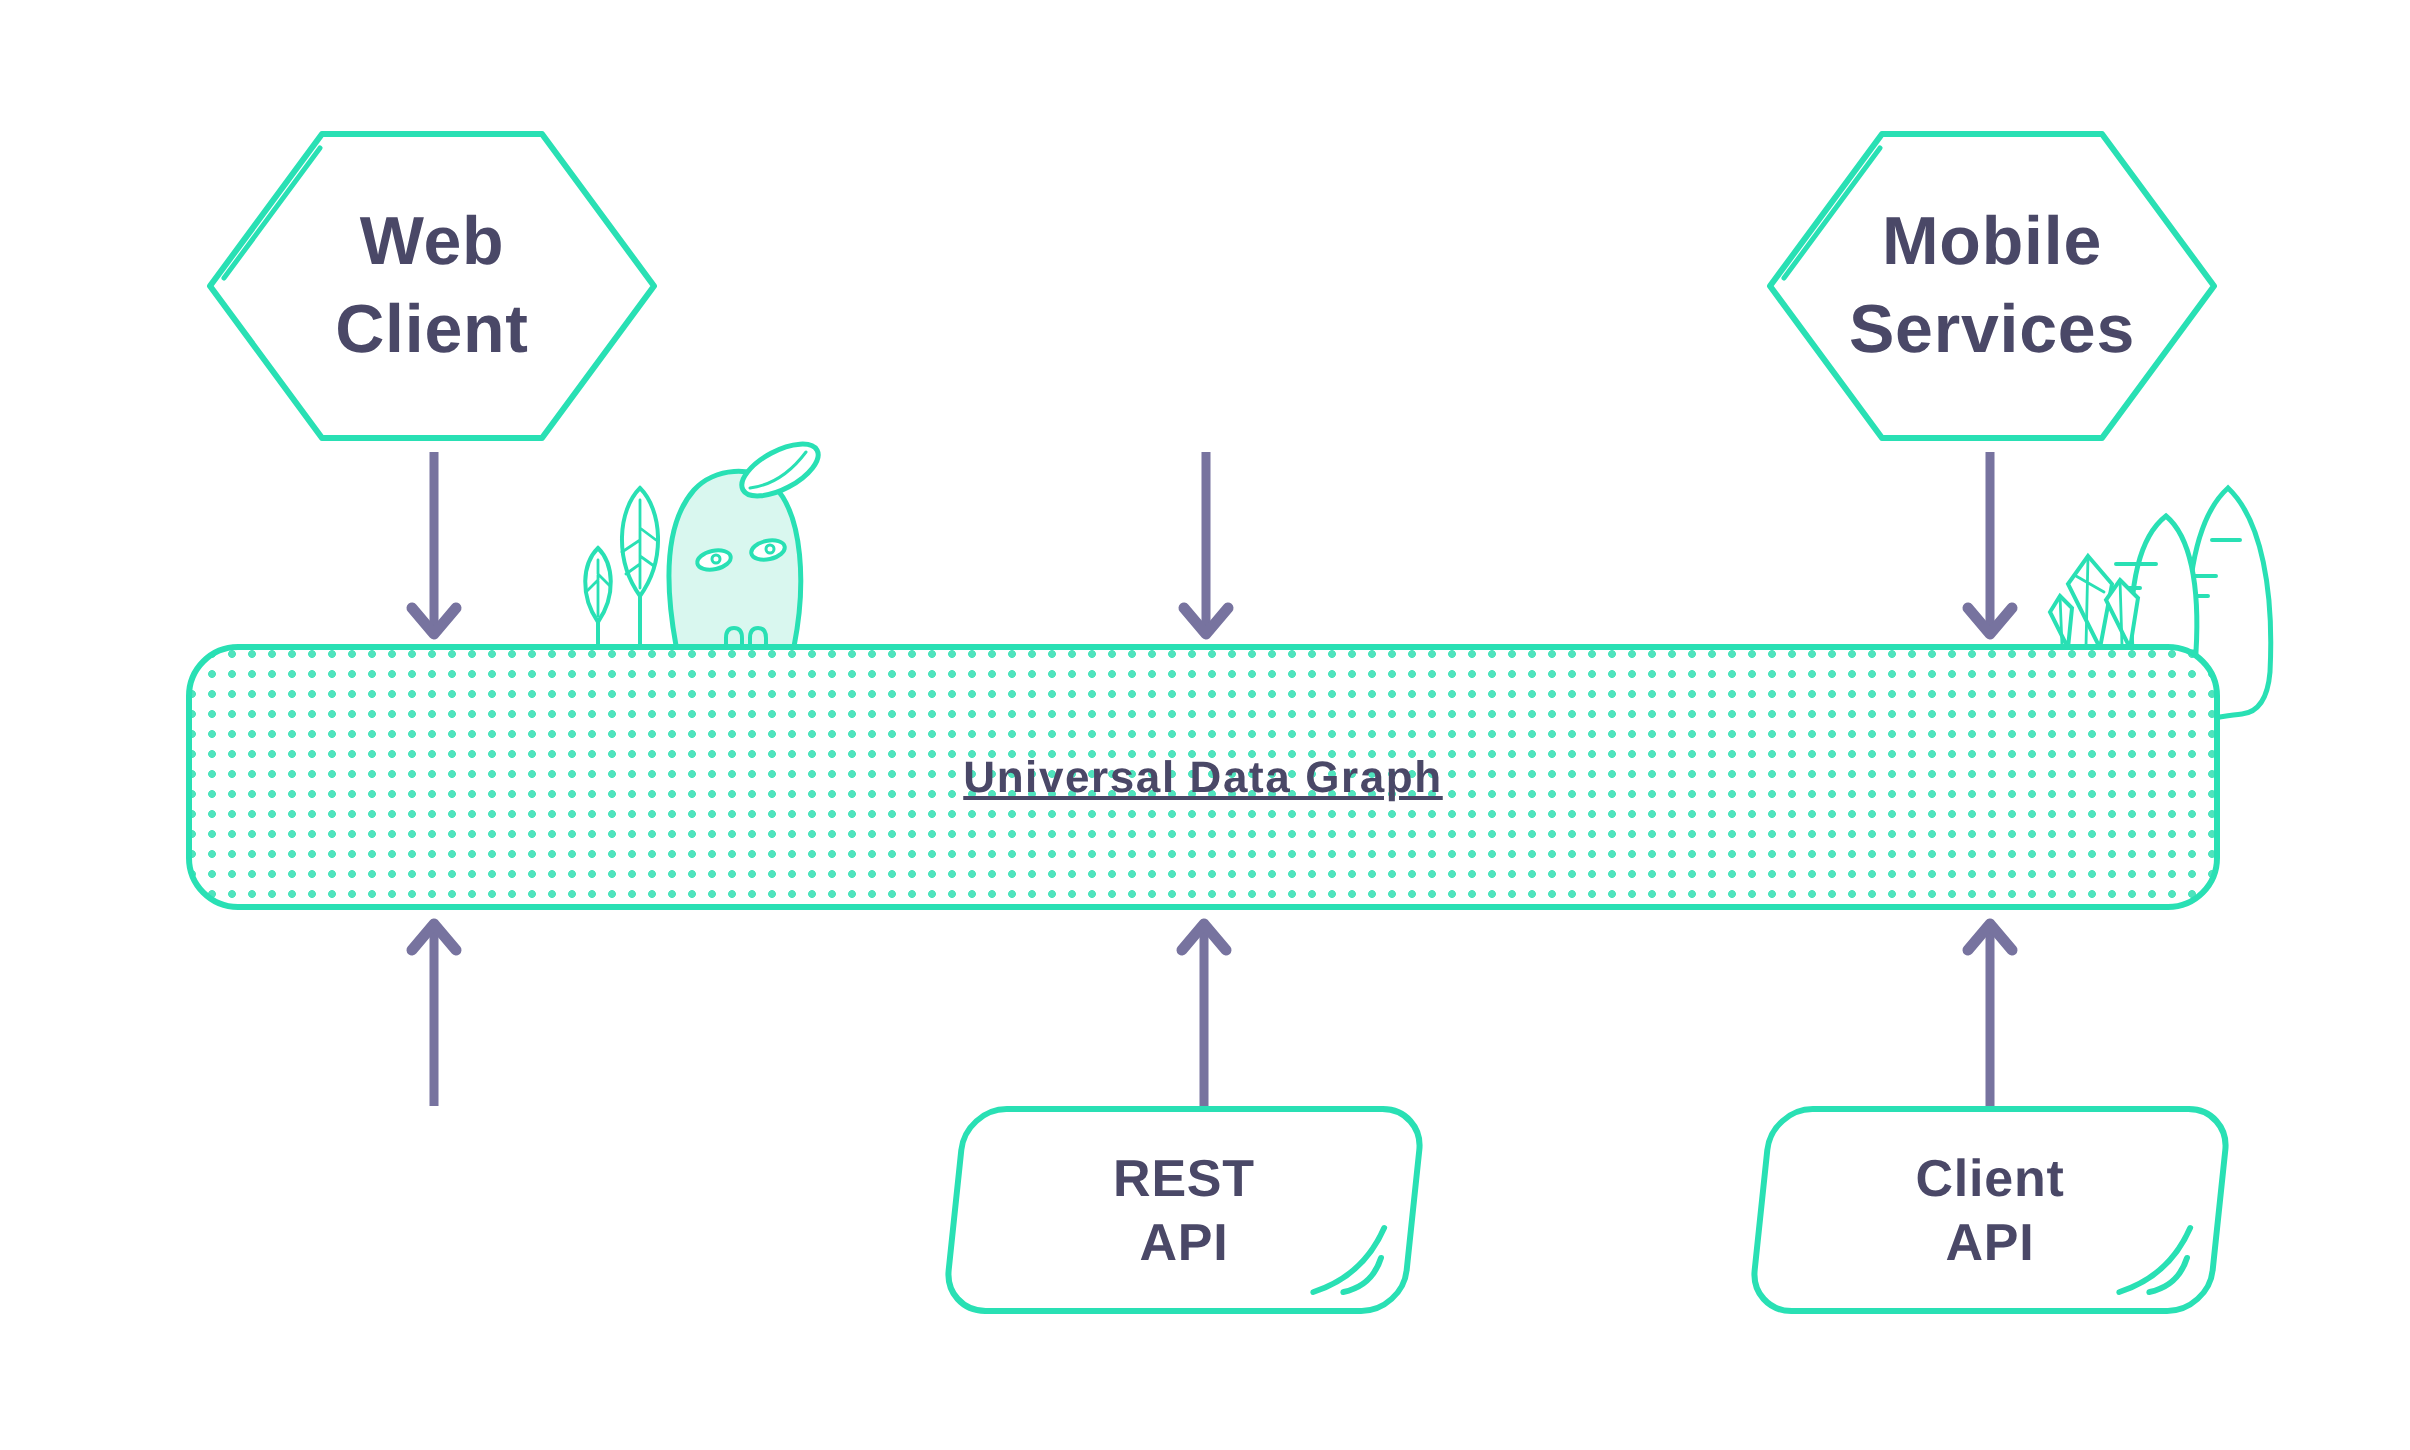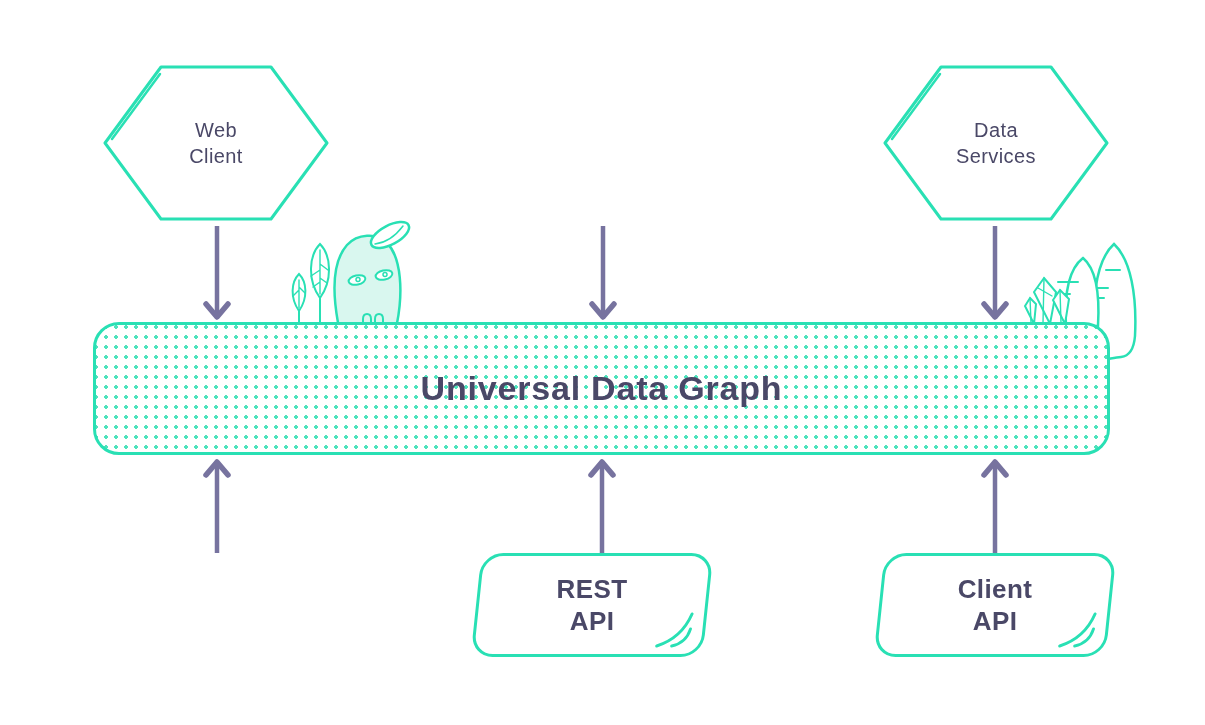"Web" .hex-label { font-size: 20px -> 34px; font-weight: 400 -> 700 }
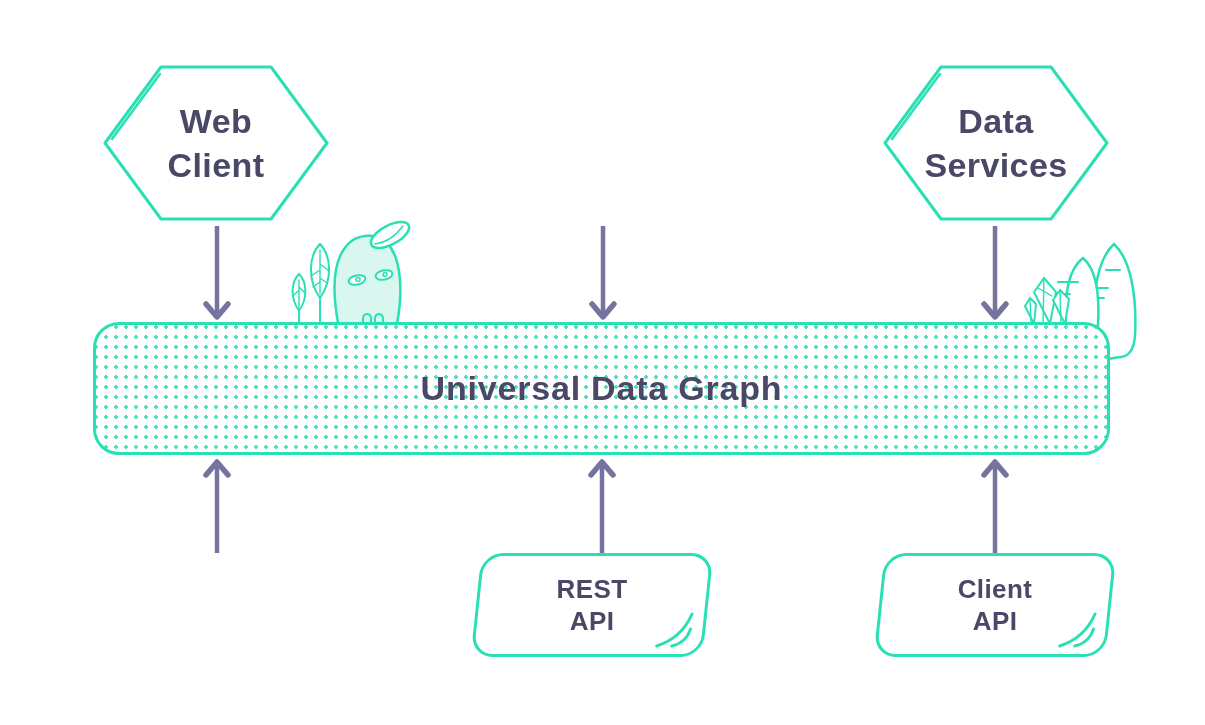"Data" div.hex-label { text: Data -> Mobile }
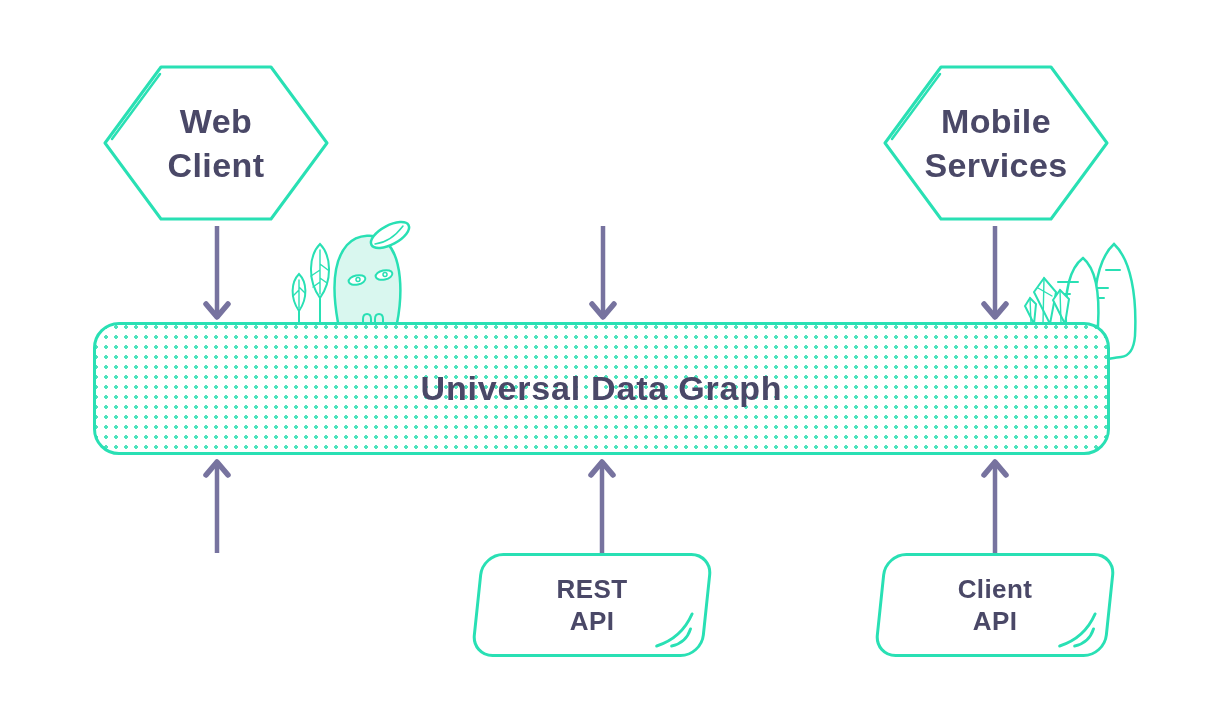"Universal Data Graph" .udg-title { font-size: 34px -> 22px; text-decoration: none -> underline }
